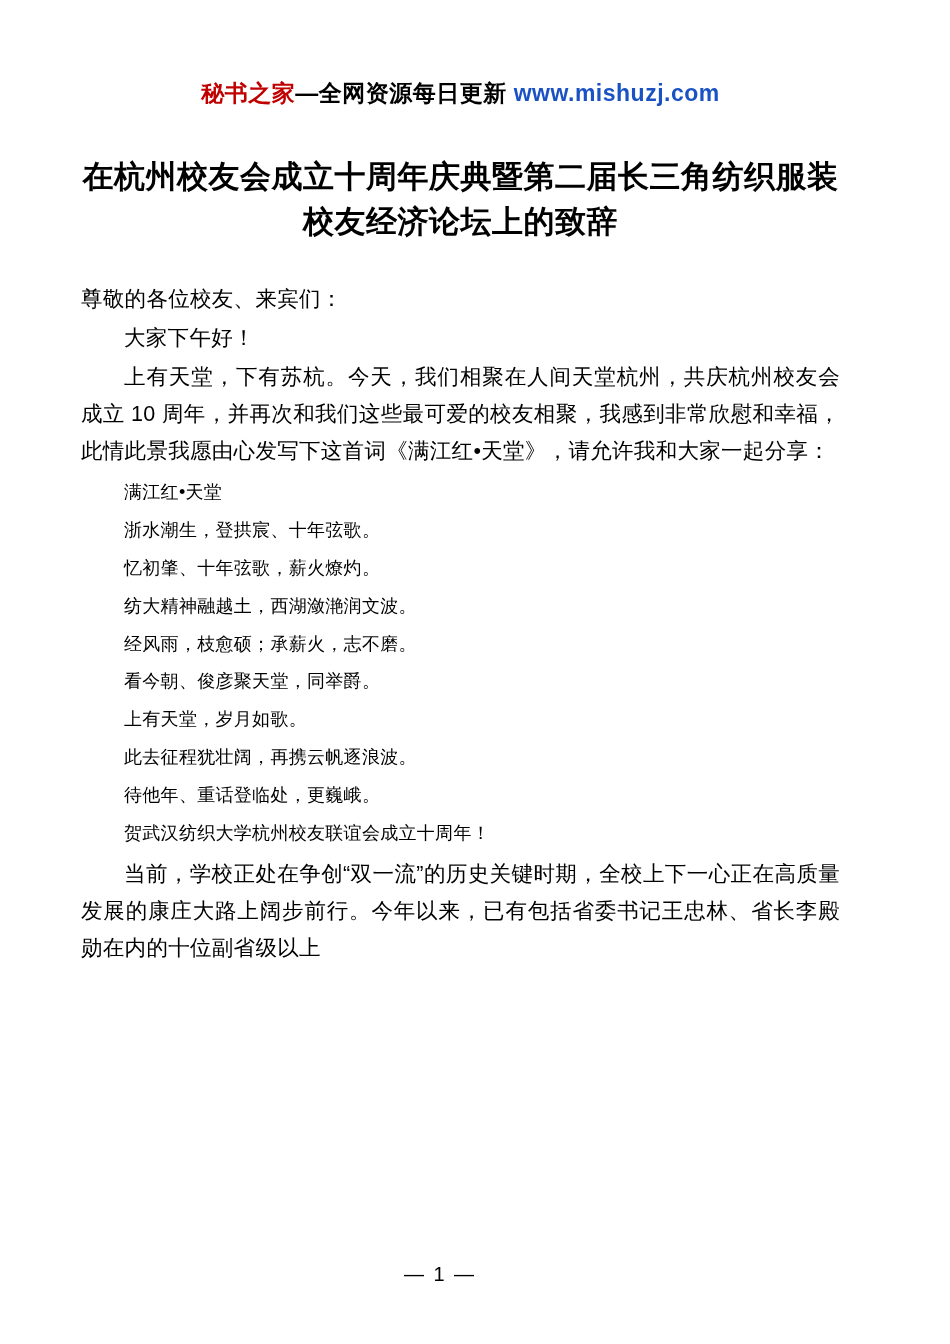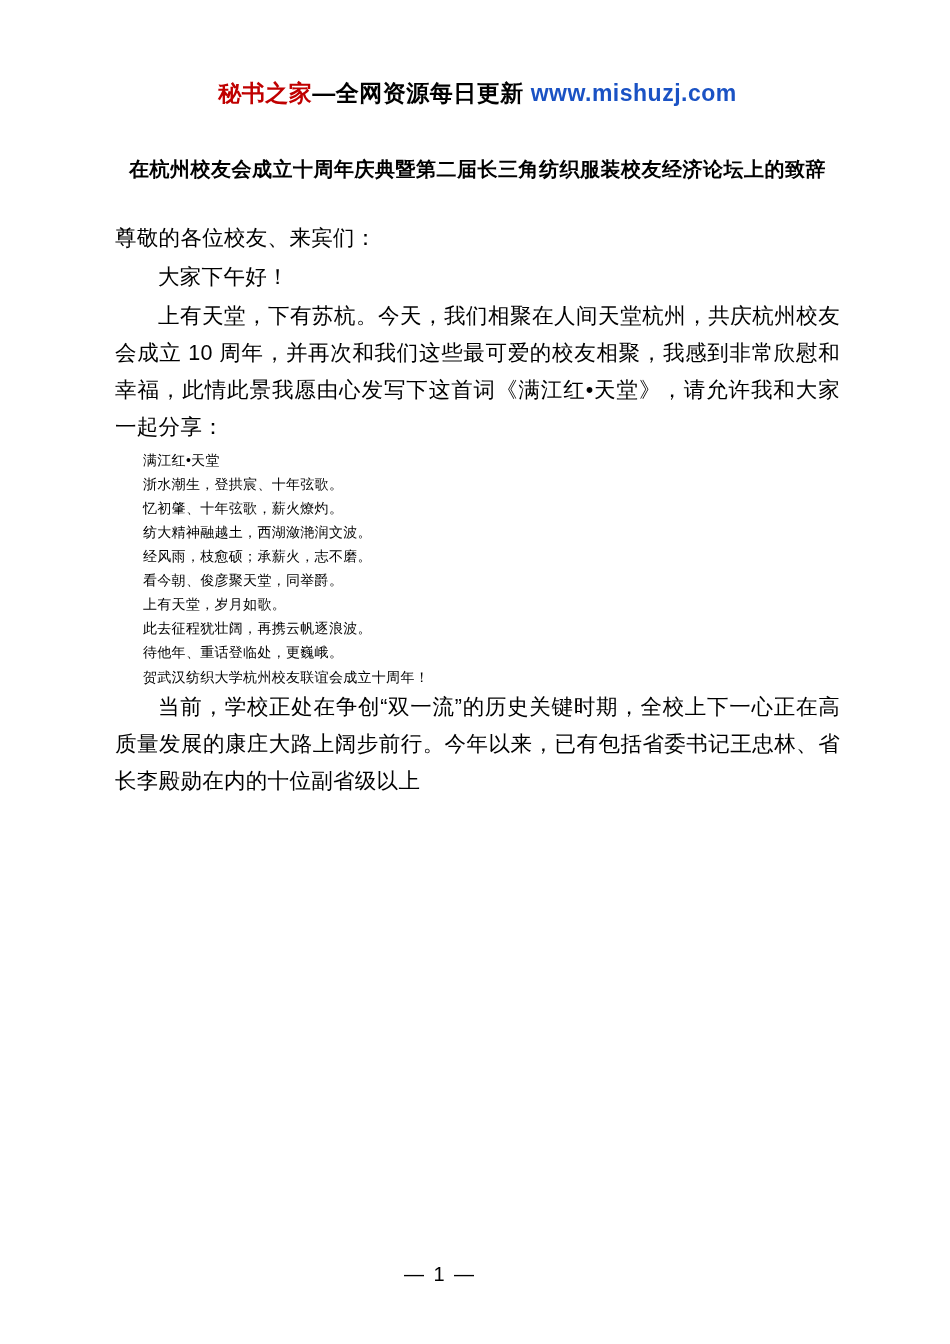"秘书之家—全网资源每日更新 www.mishuzj.com" .page { padding: 78px 110px 0 115px -> 78px 110px 0 81px }
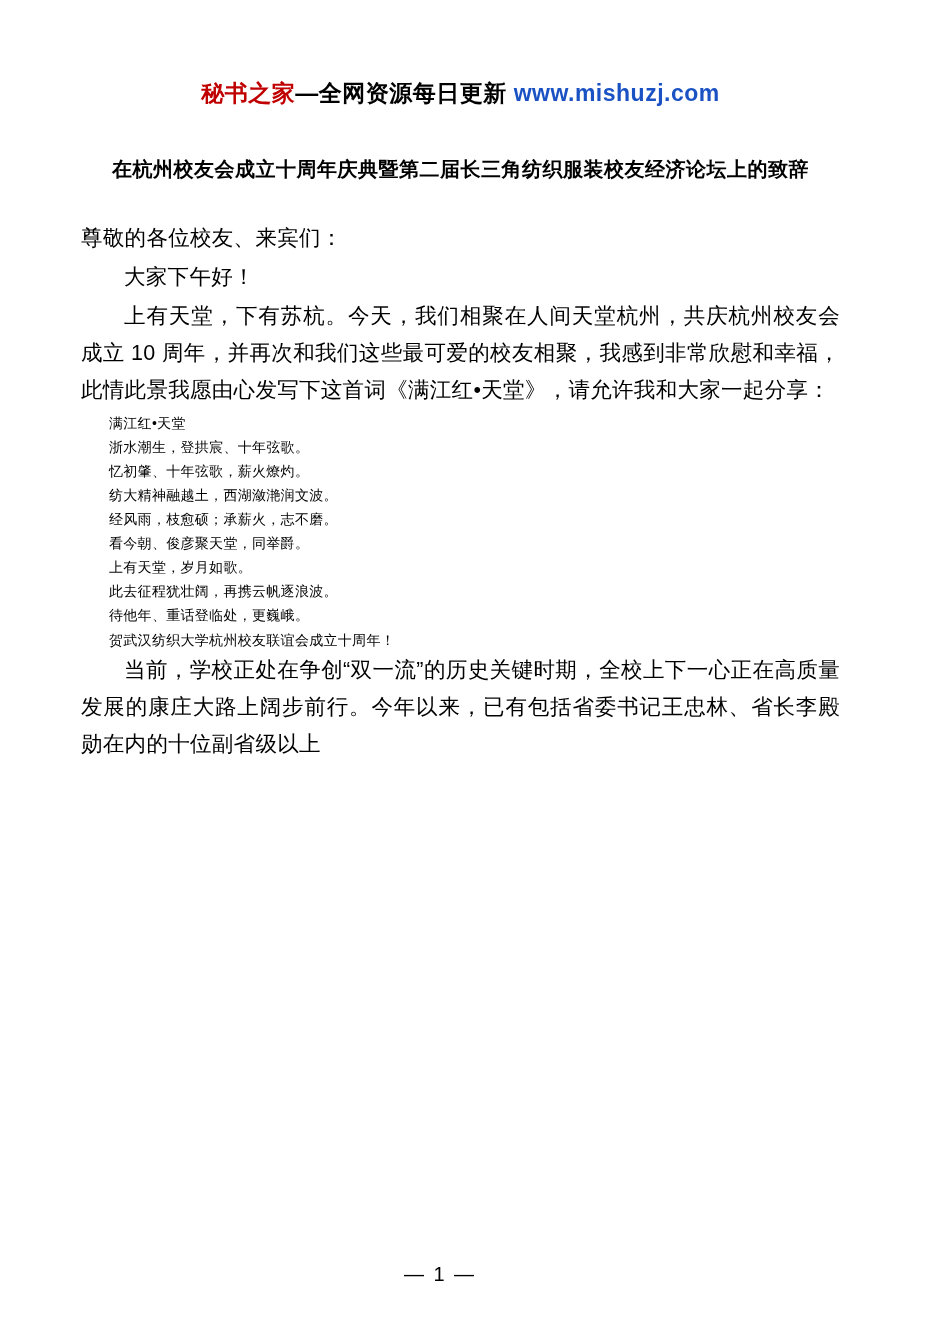"在杭州校友会成立十周年庆典暨第二届长三角纺织服装校友经济论坛上的致辞" .doc-title { font-size: 20px -> 31px }
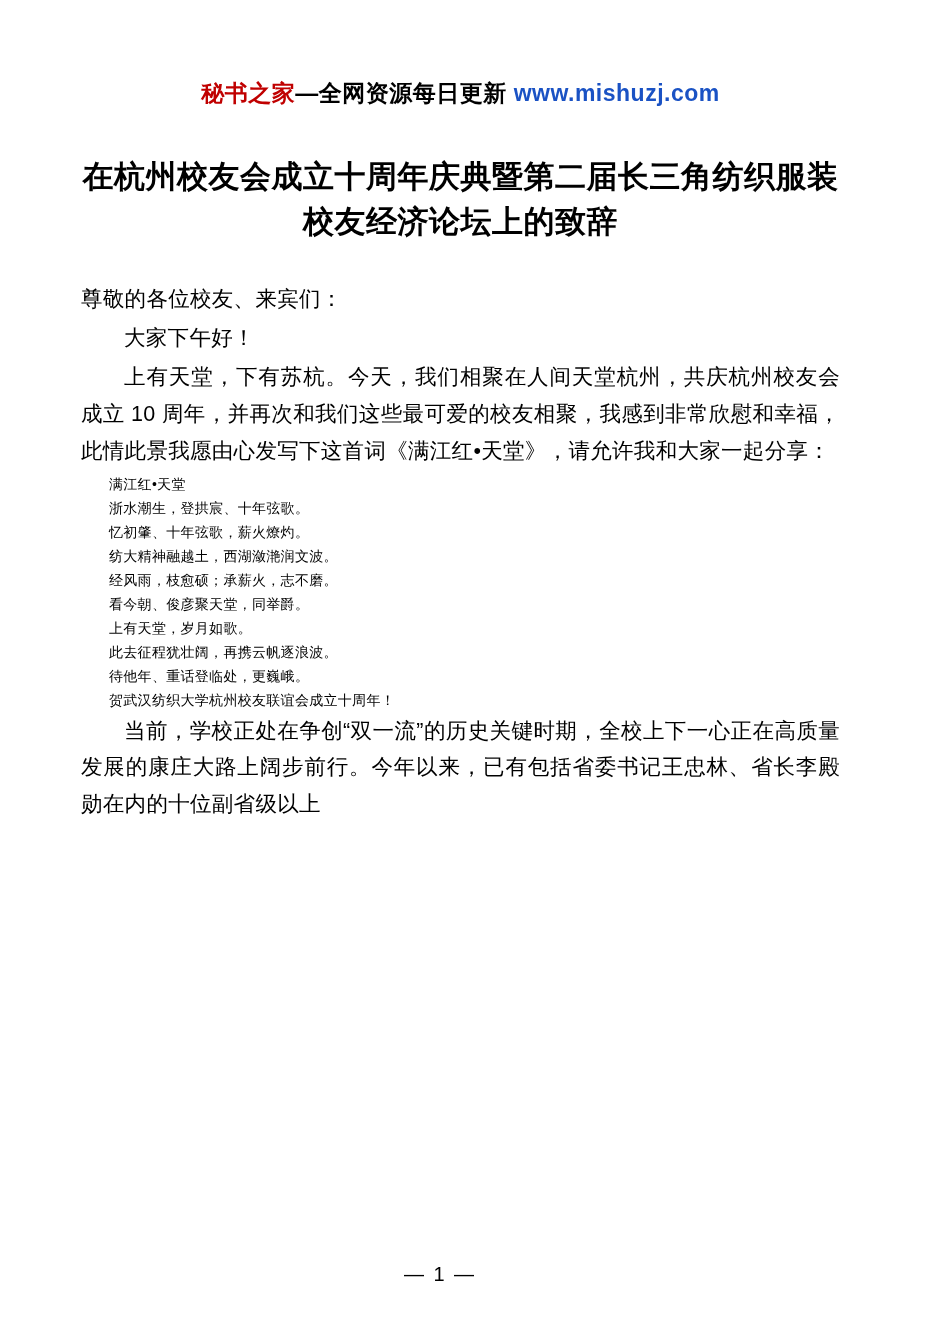"满江红•天堂" .poem-line { font-size: 14px -> 18px; margin: 0 -> 7px }
